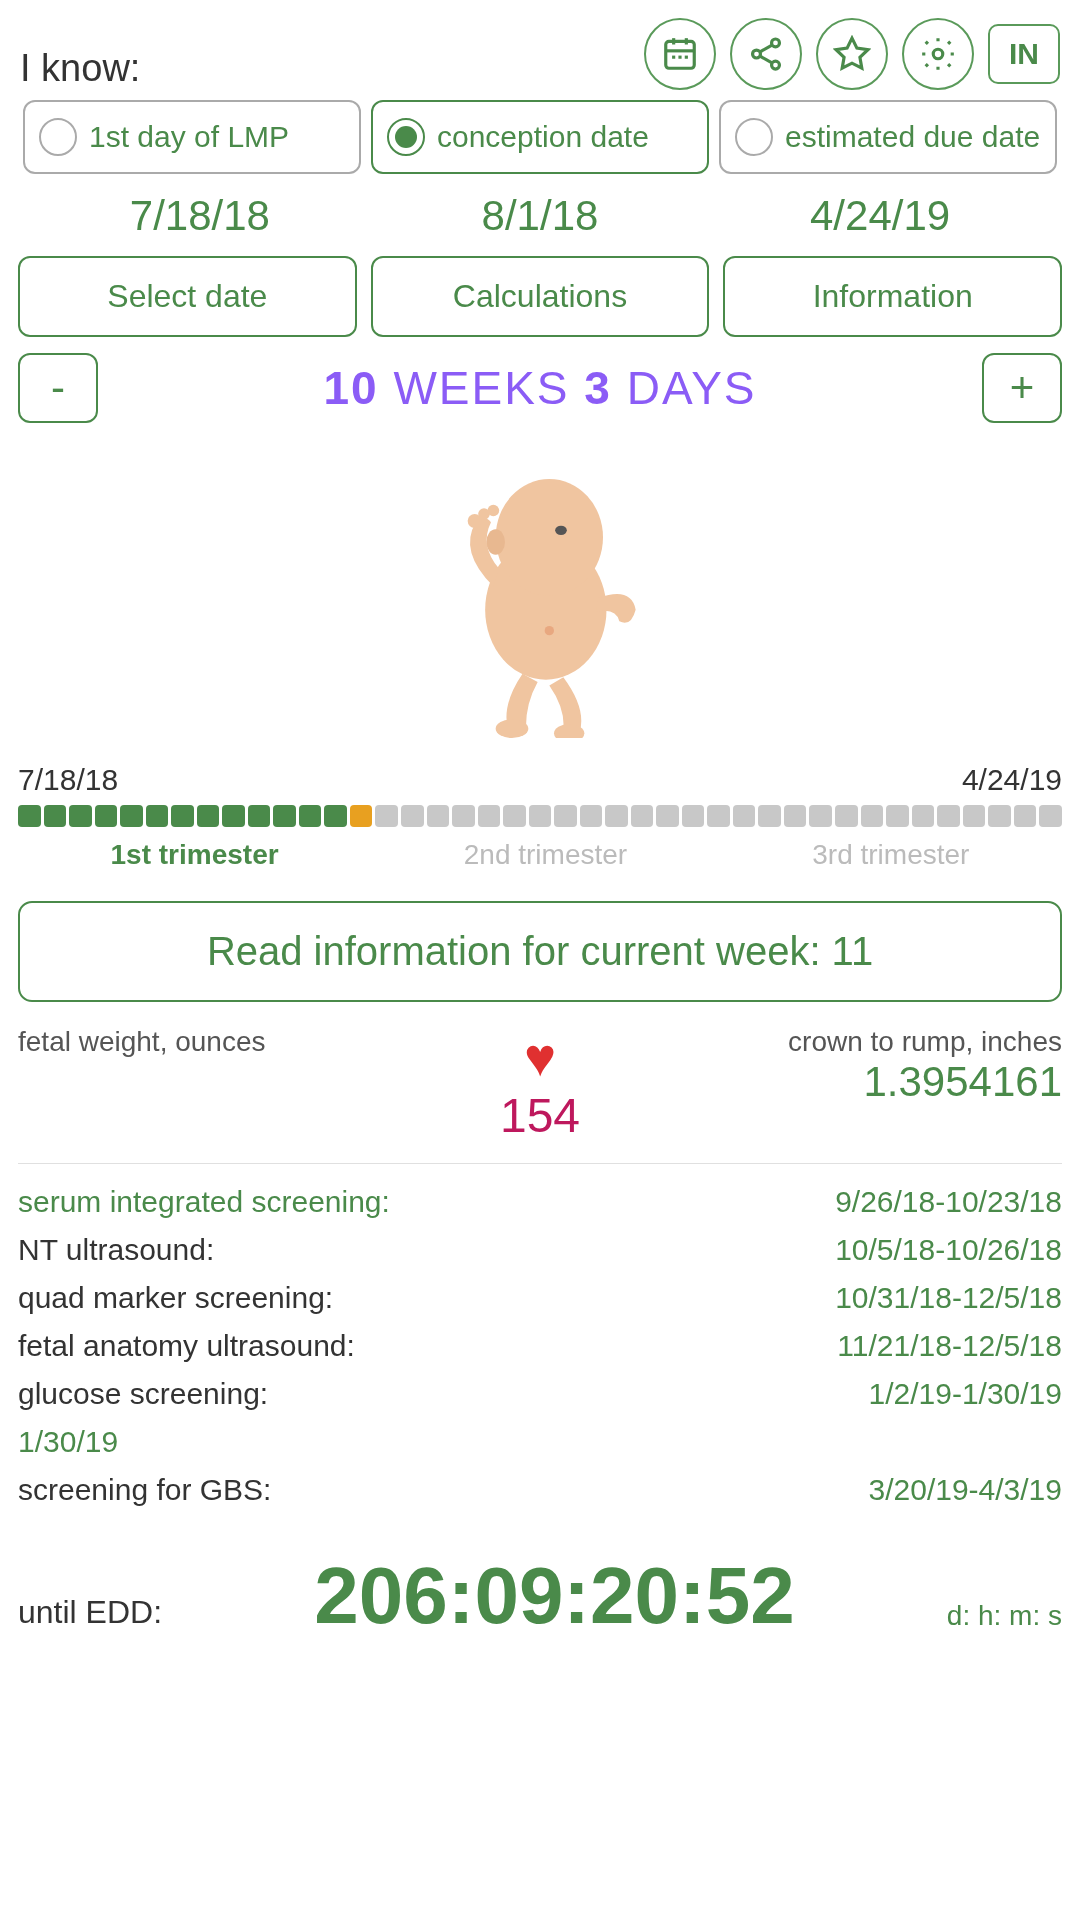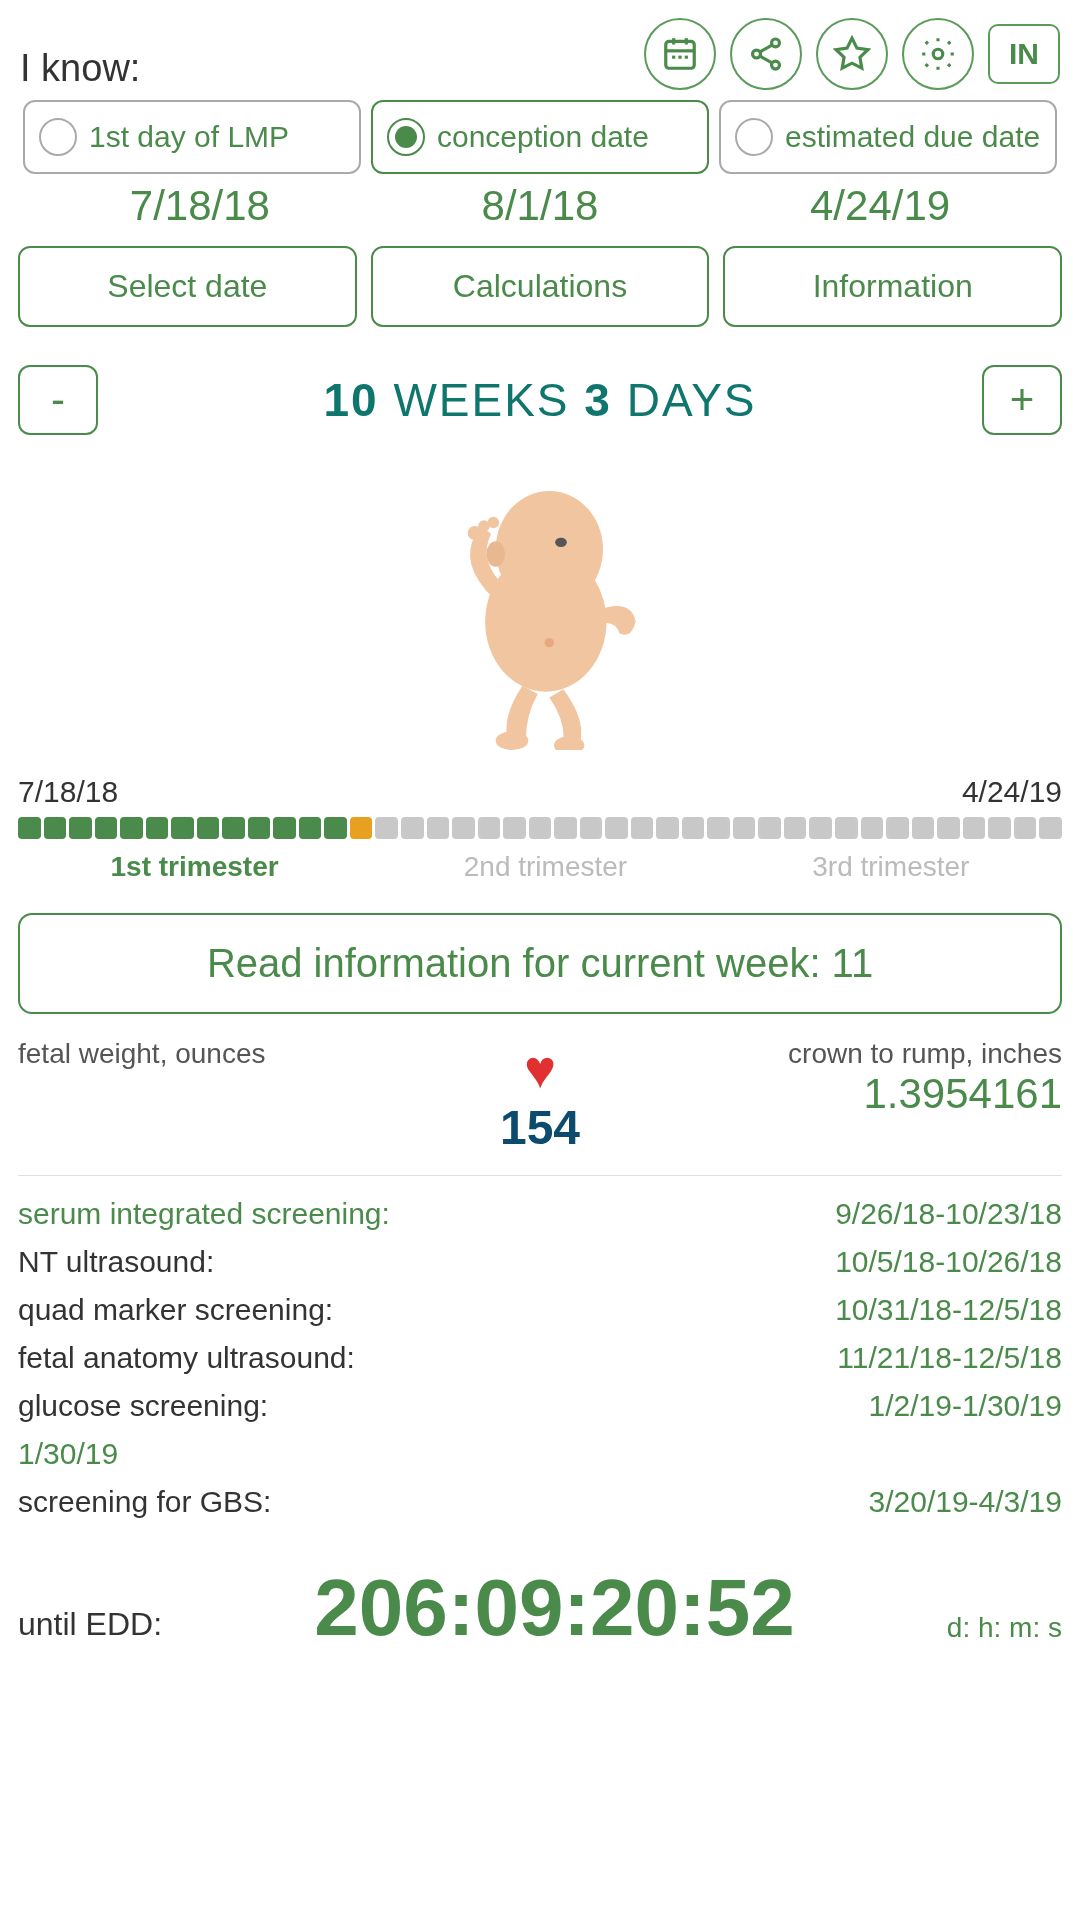"1st day of LMP" .radio-section { margin-bottom: none -> 10px }
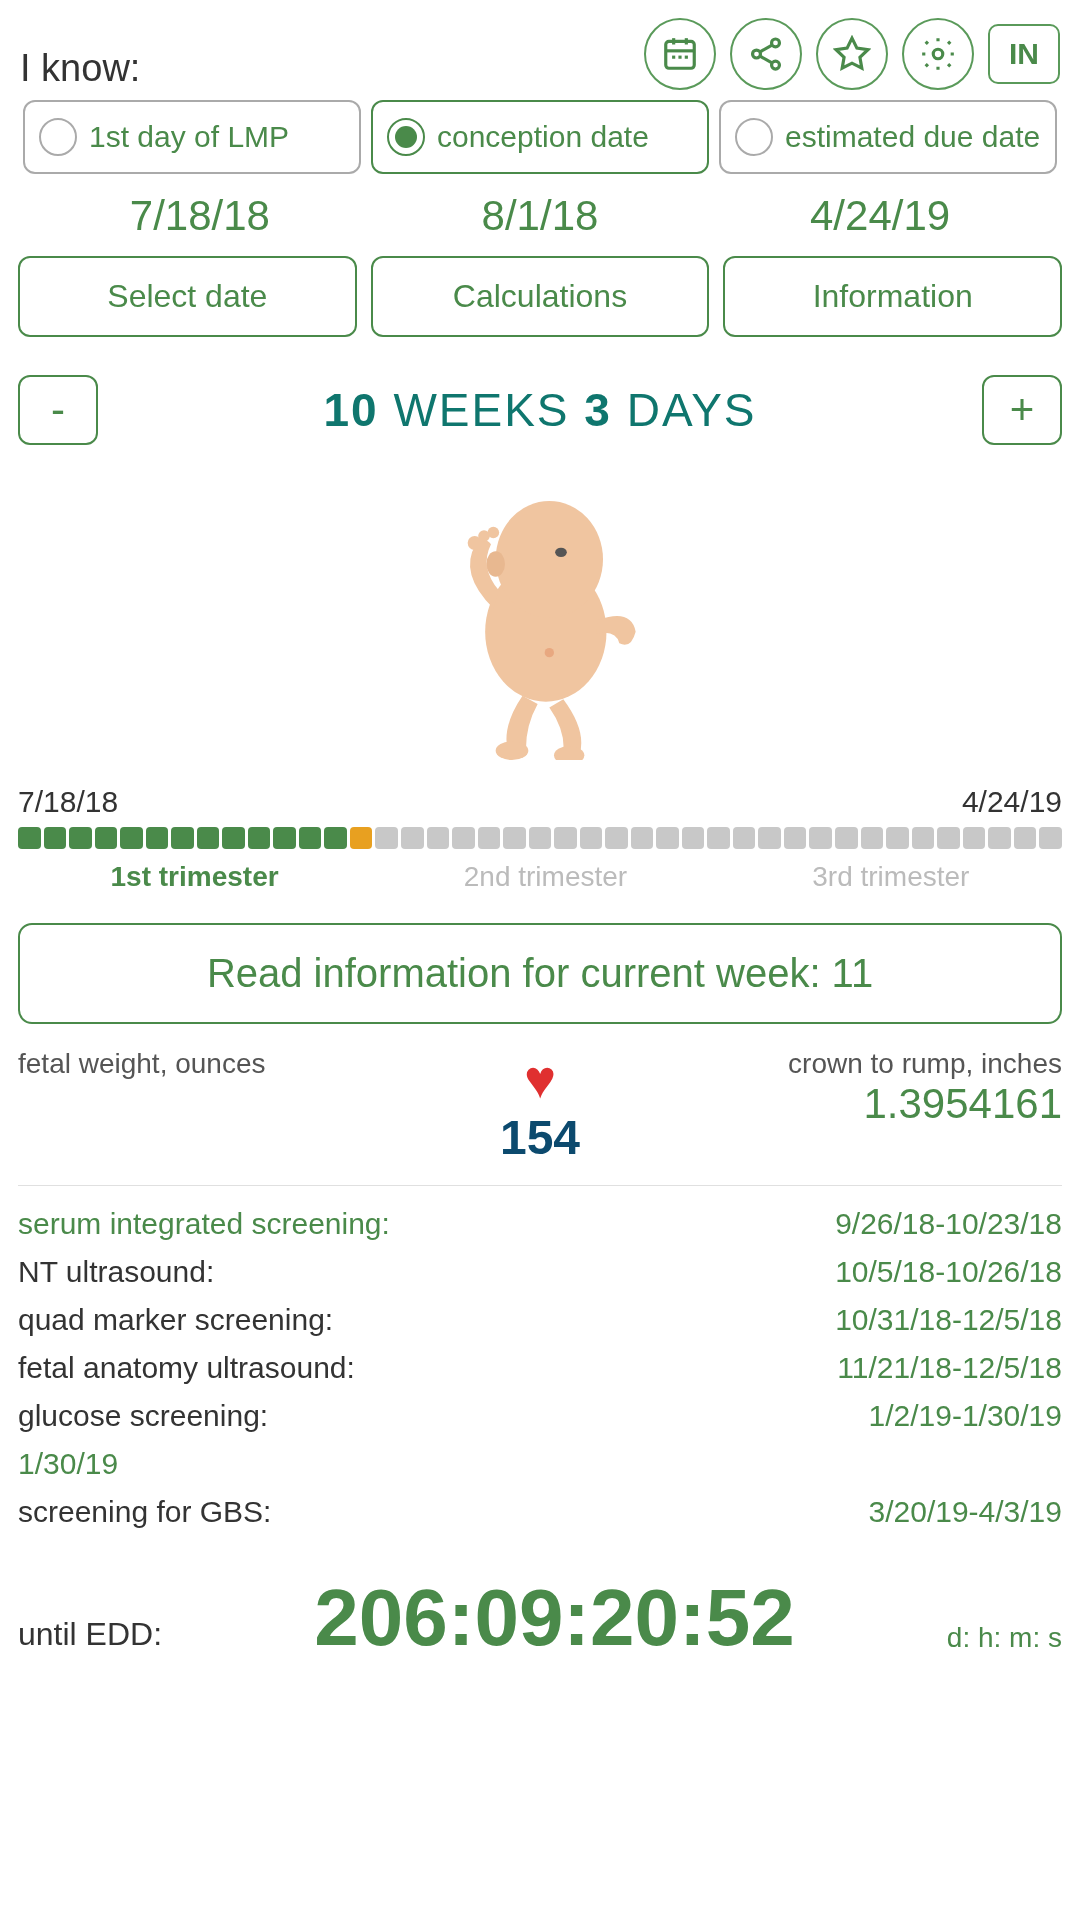"Select date" .action-buttons { margin-bottom: 34px -> 12px }
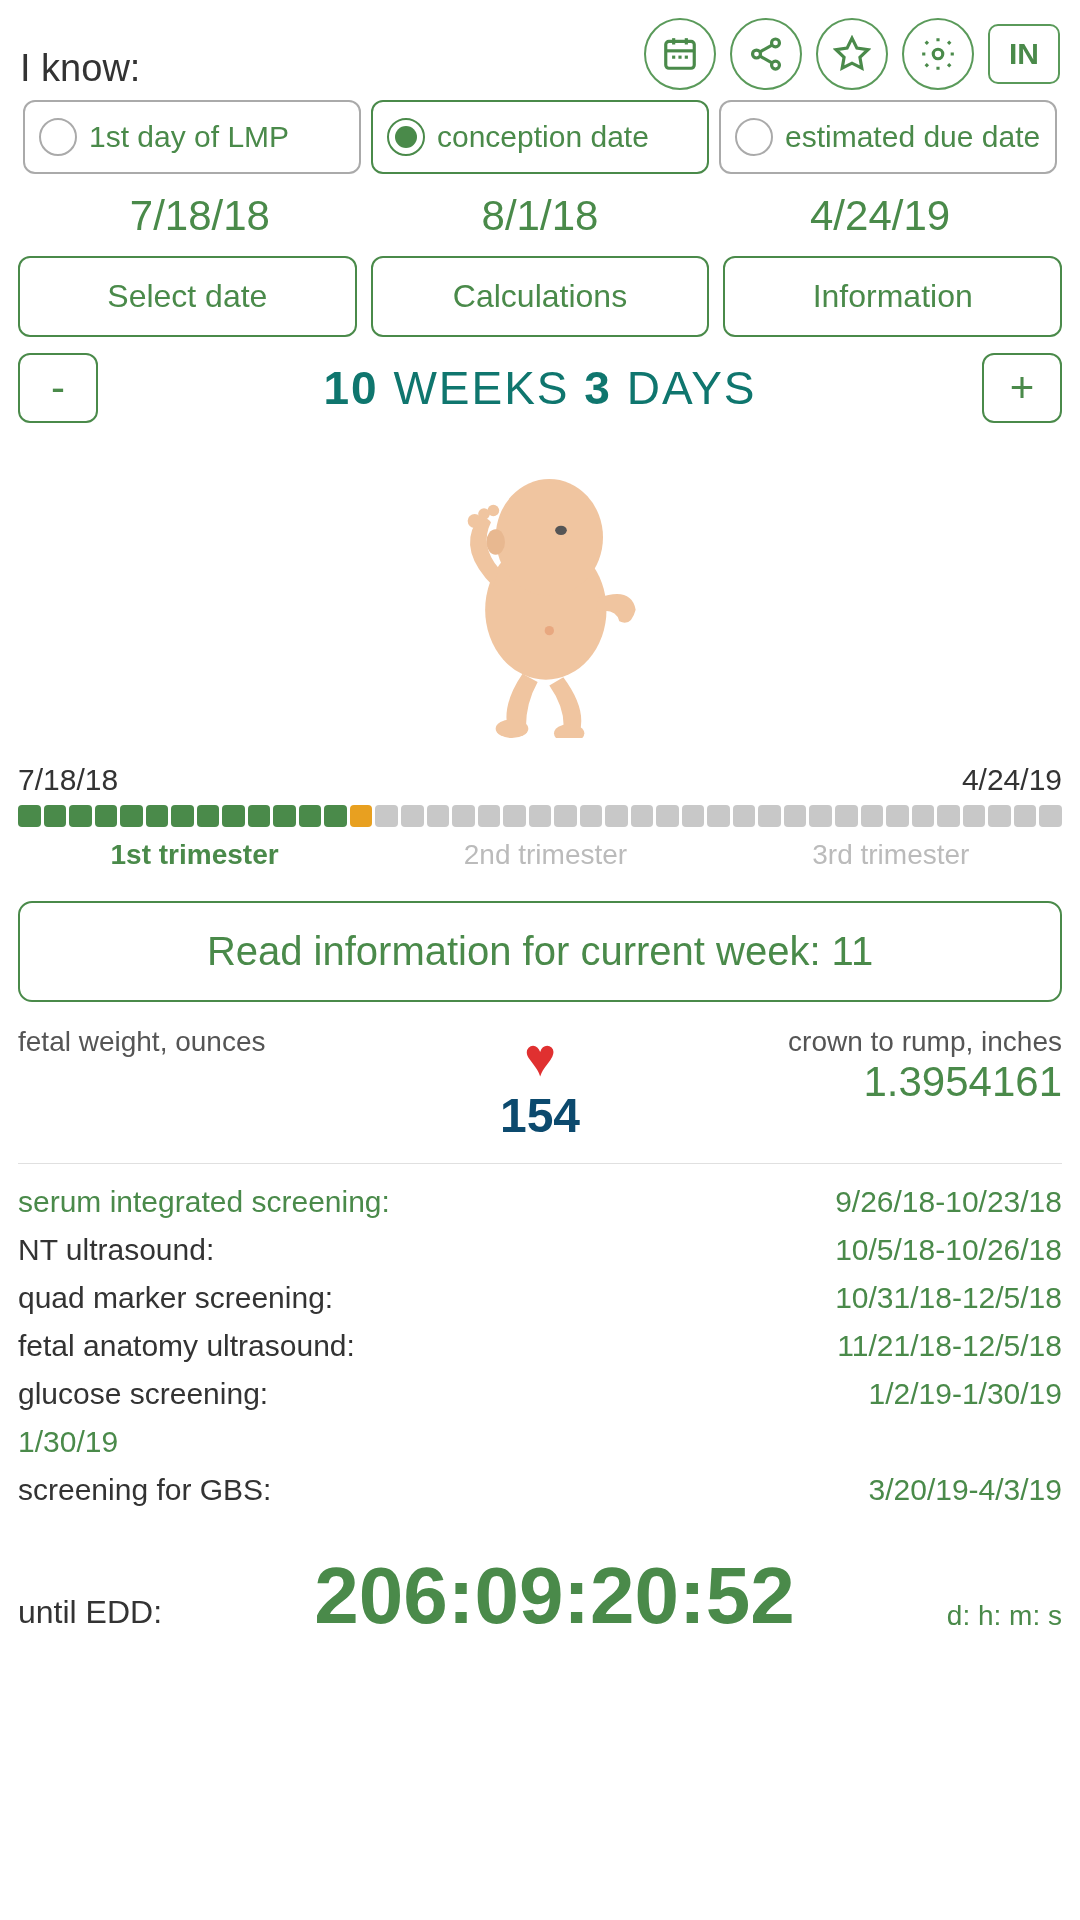"10 WEEKS 3 DAYS" .weeks-label { color: #0f766e -> #8b5cf6 }
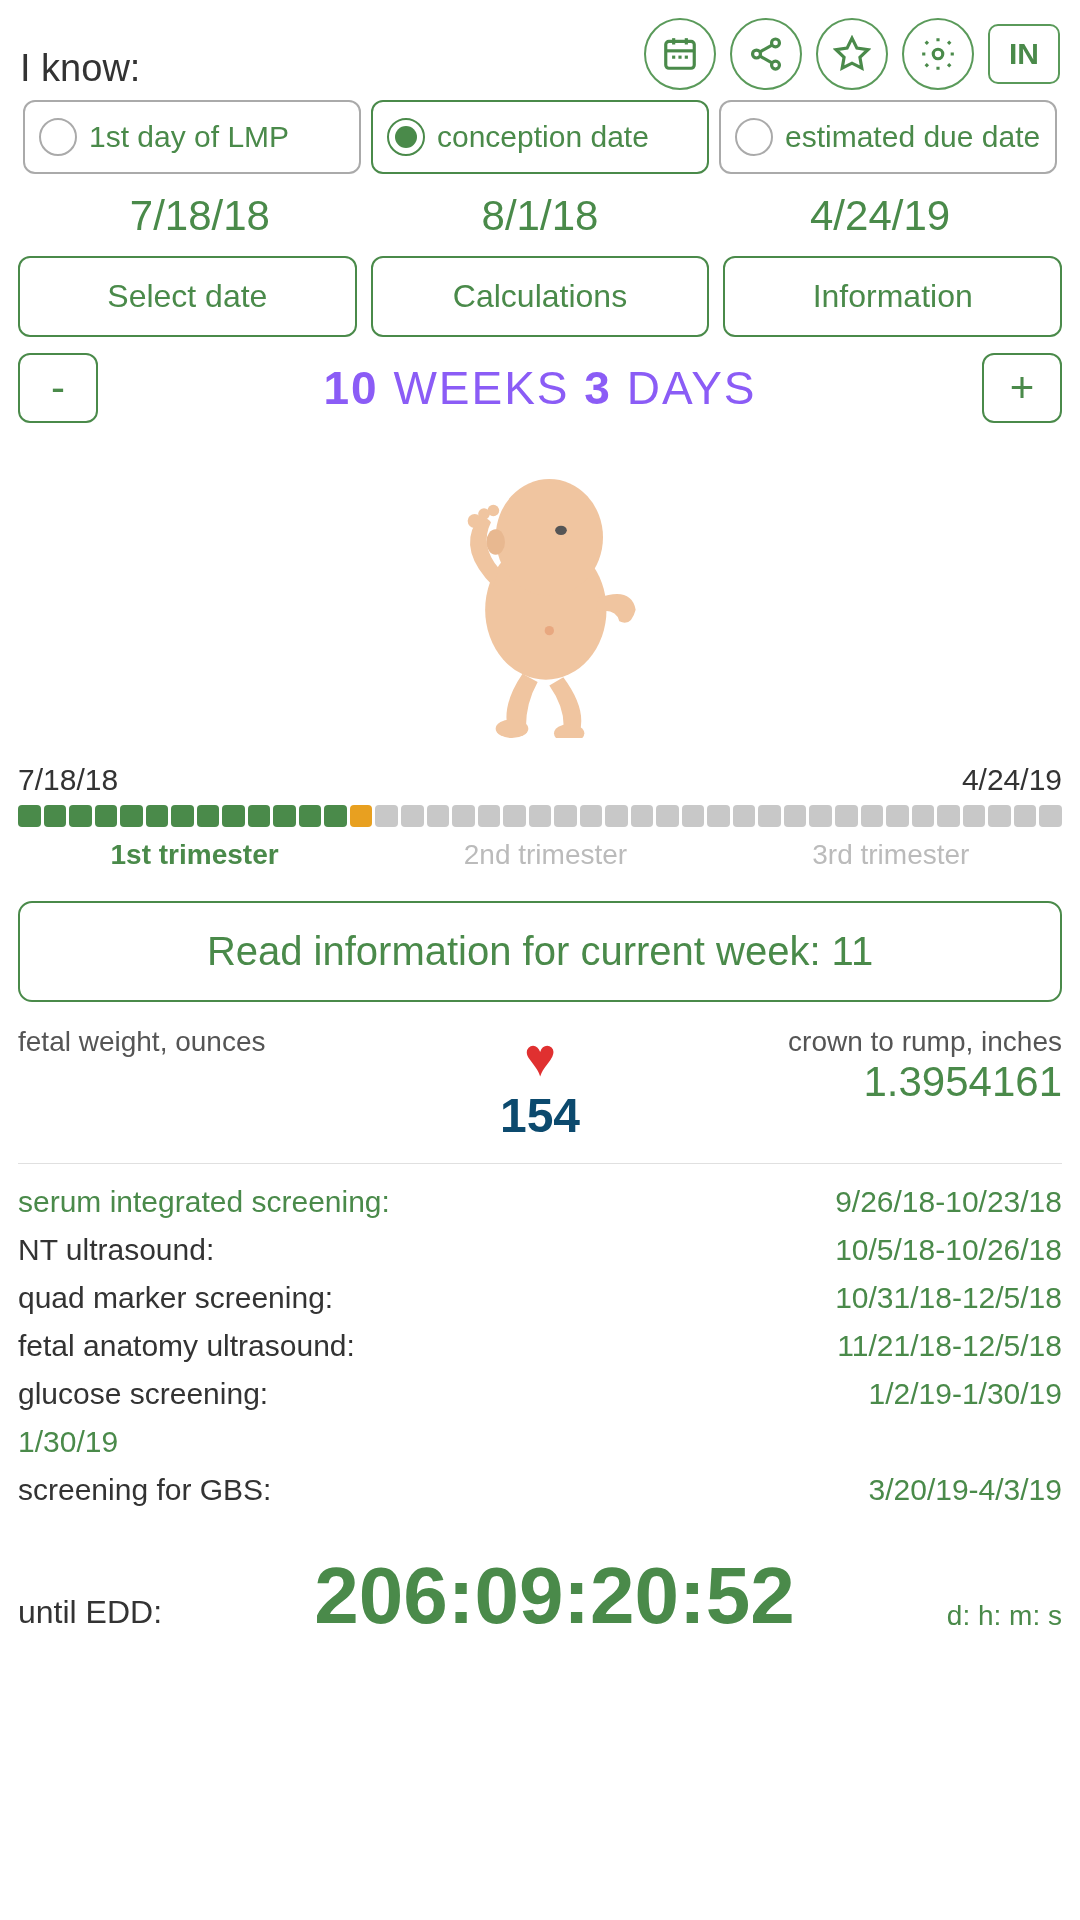"154" .heart-number { color: #0c4a6e -> #be185d; font-weight: bold -> none }
